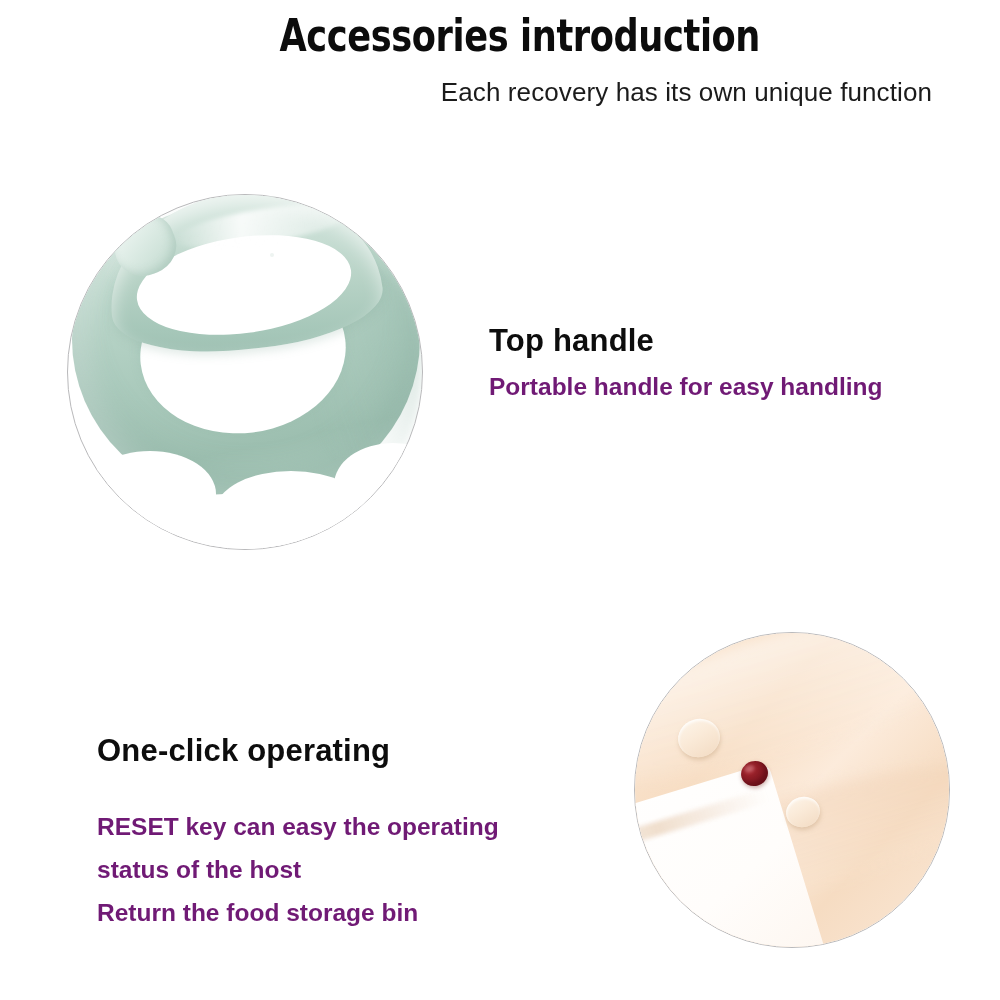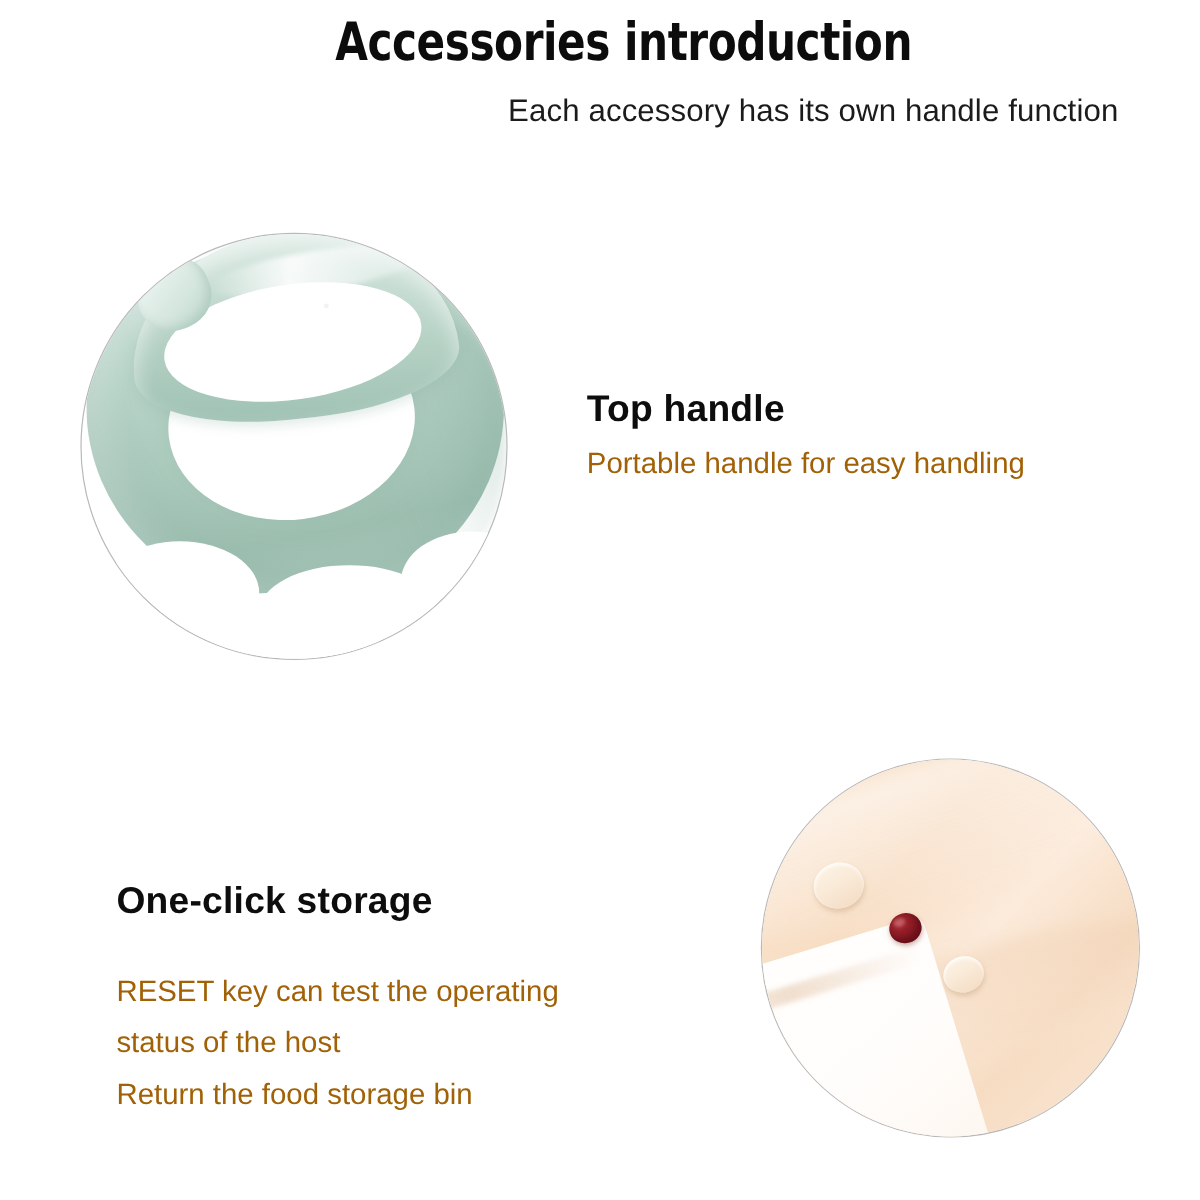"Each accessory has its own" p.page-subtitle { text: accessory has its own handle -> recovery has its own unique }
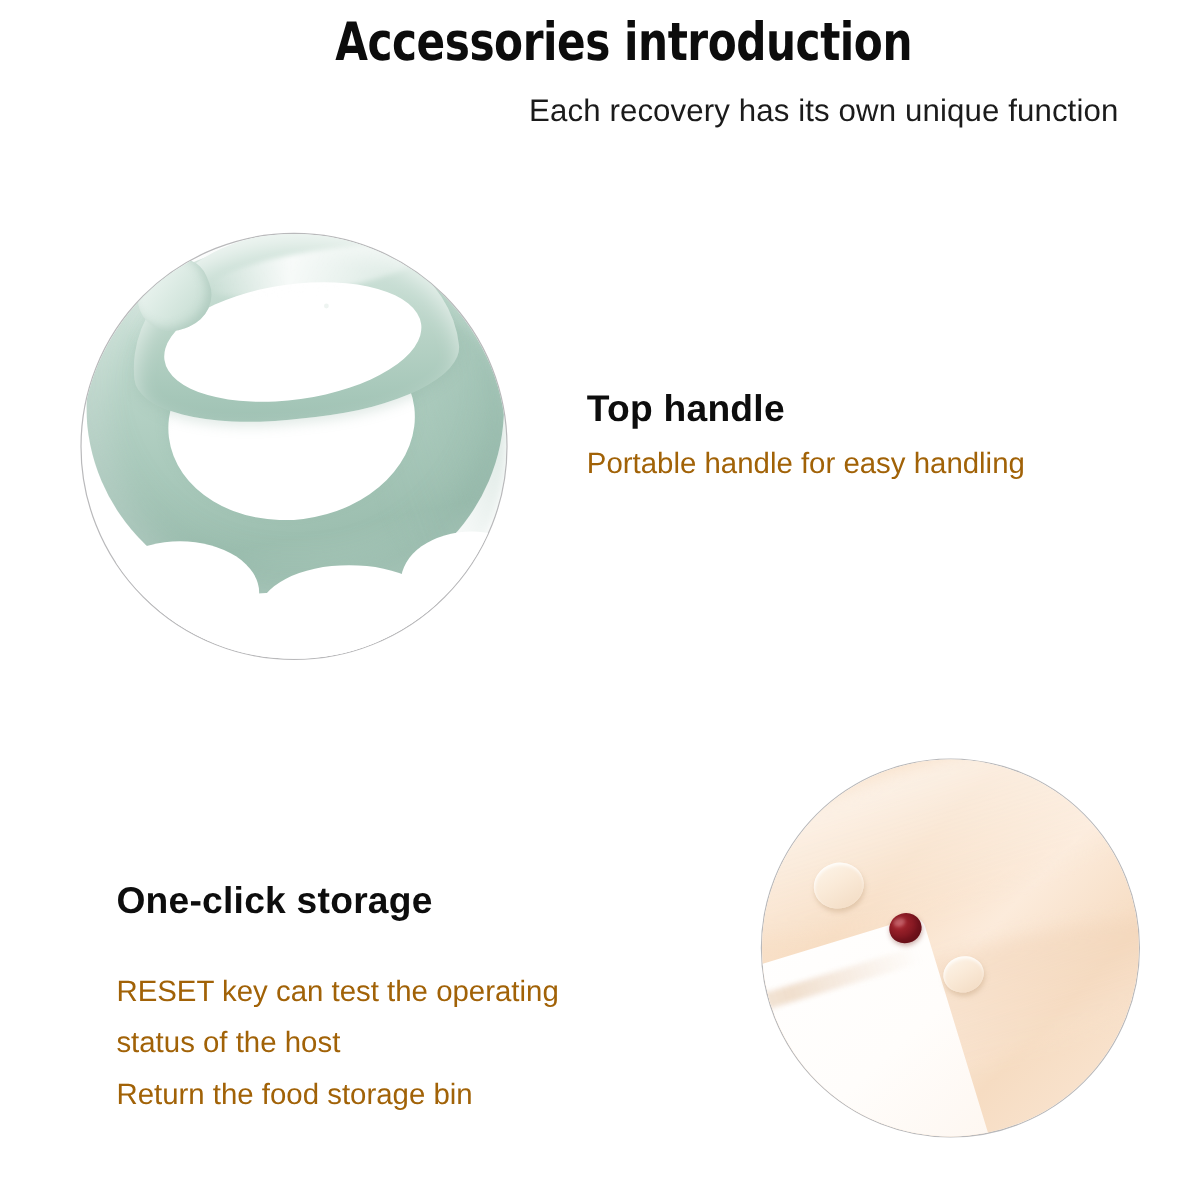"Portable handle for easy handling" .feature-desc { color: #a16207 -> #701a75; font-weight: 400 -> 700 }
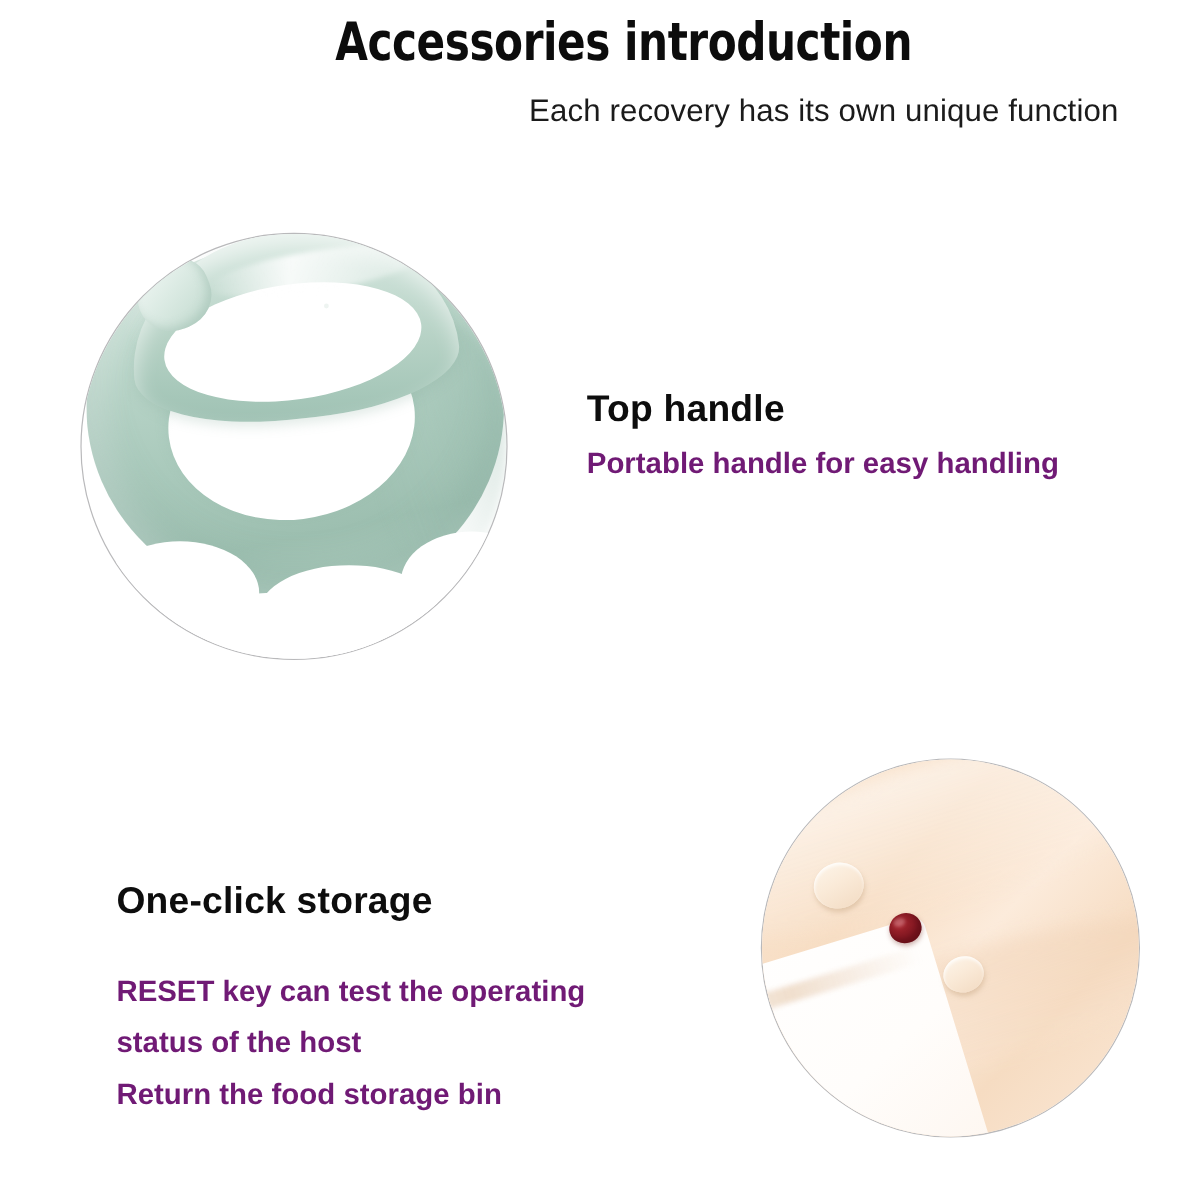"One-click storage" div.feature-title { text: storage -> operating }
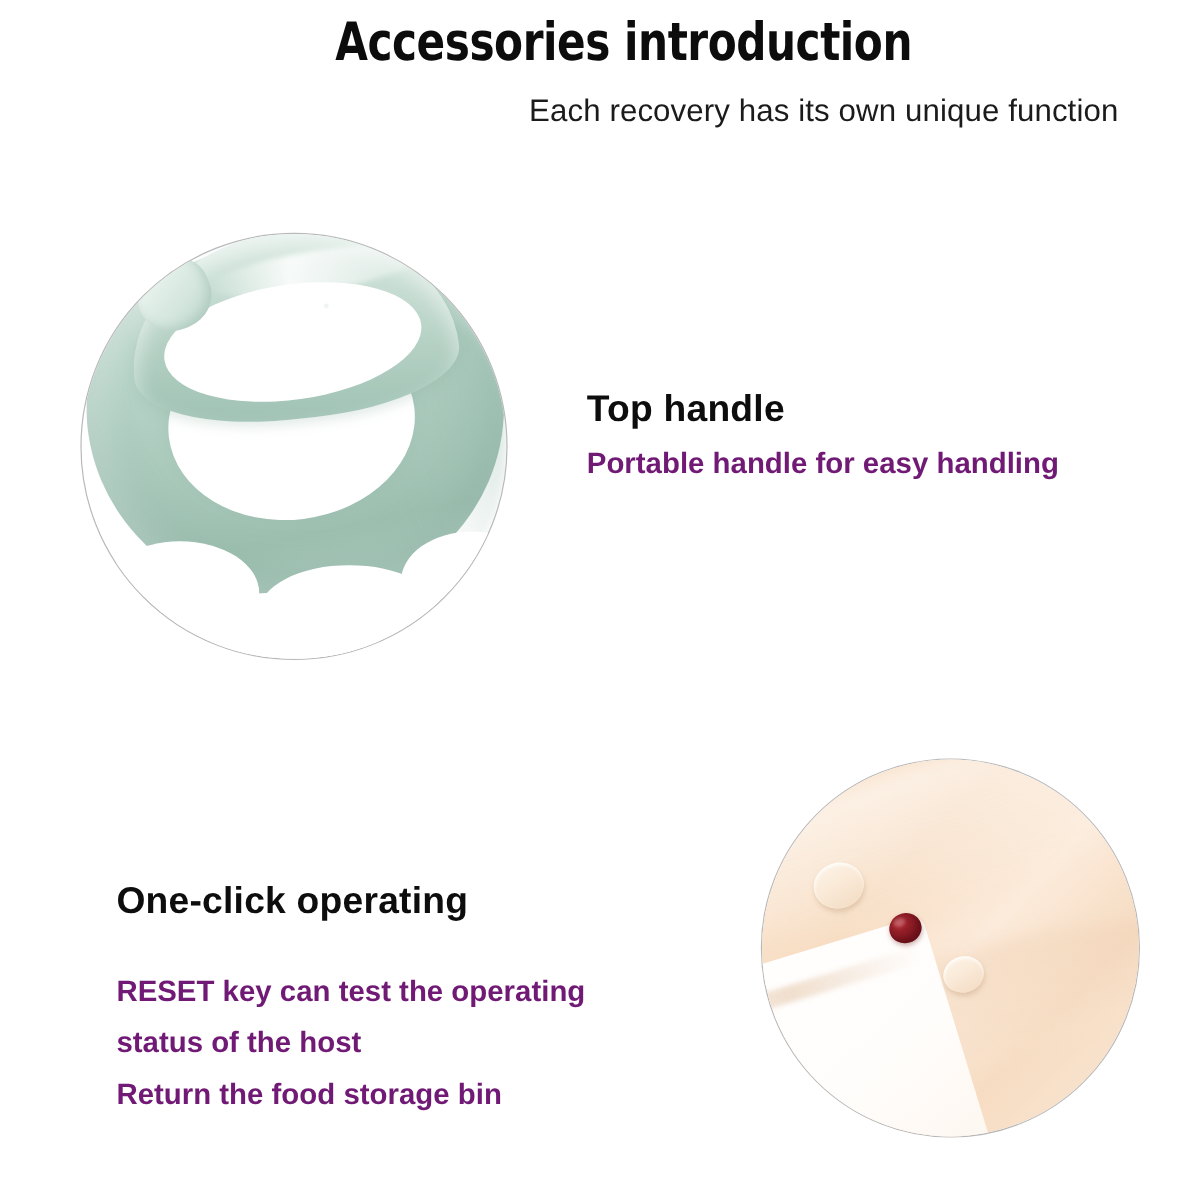"RESET key can test the" span.line { text: test -> easy }
